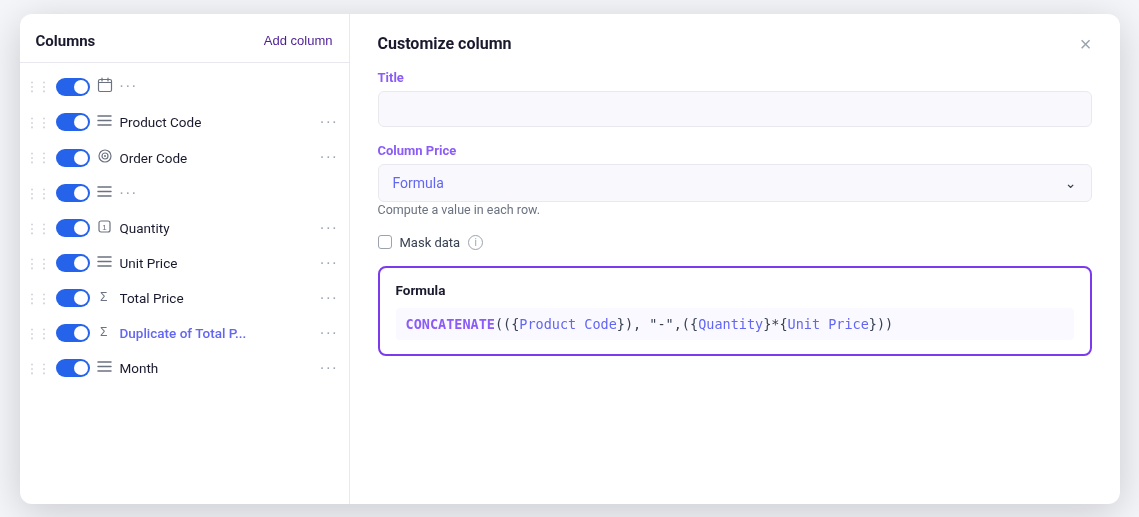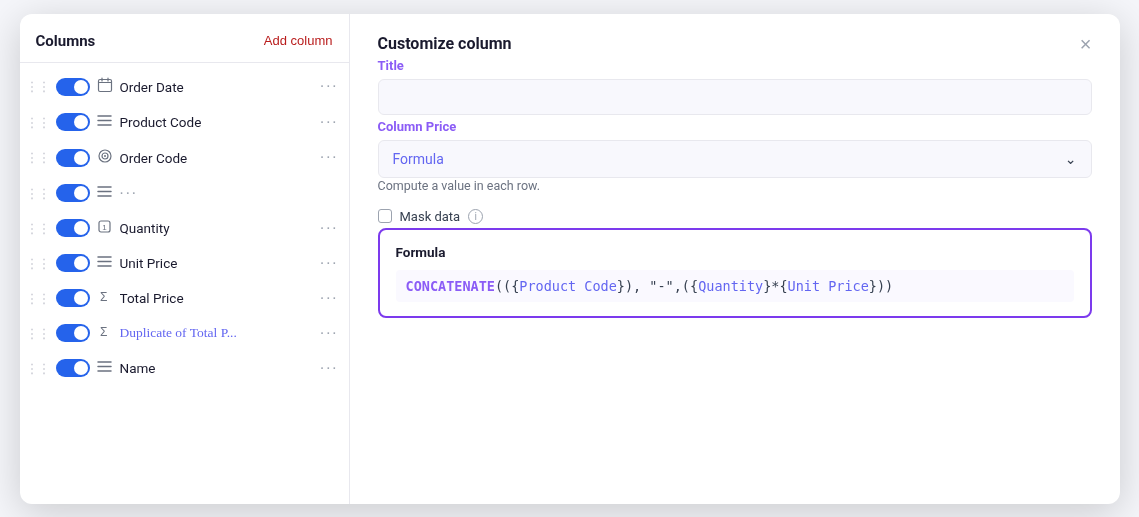"Add column" .add-column-btn { color: #b91c1c -> #4c1d95 }
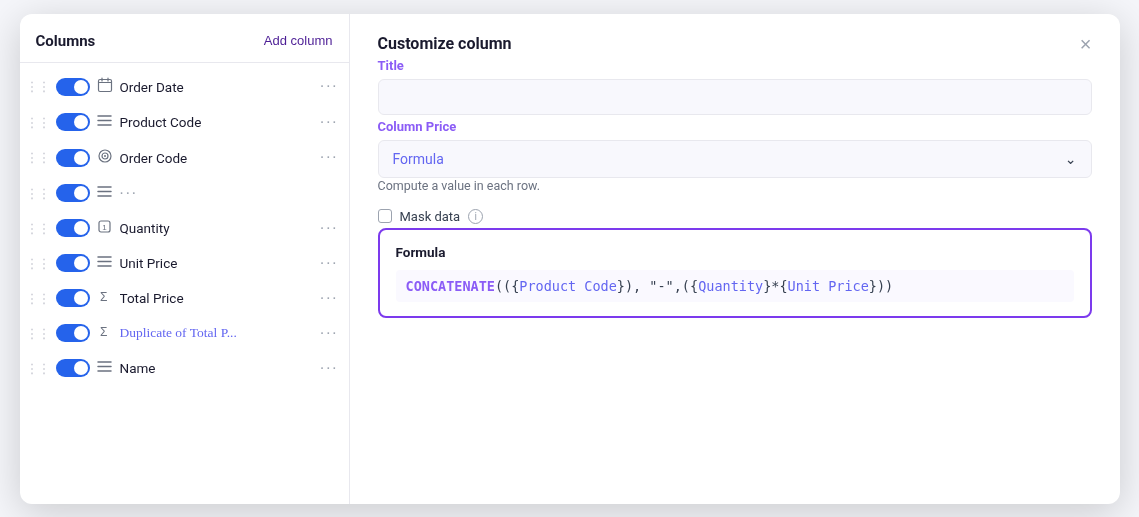"Customize column" .right-panel { gap: 4px -> 16px }
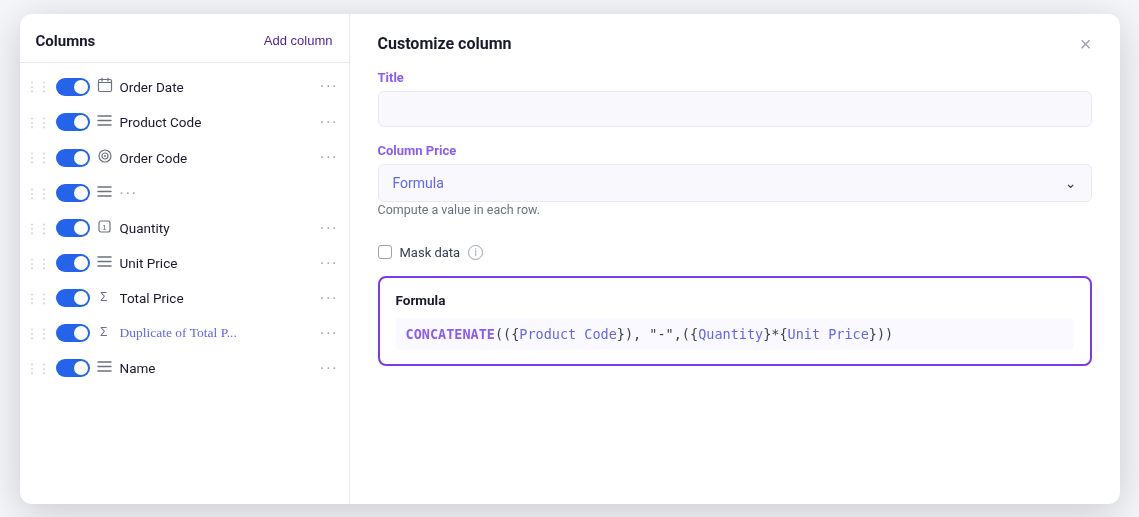"Order Date" span.col-label { html: <span>Order Date</span> -> none }
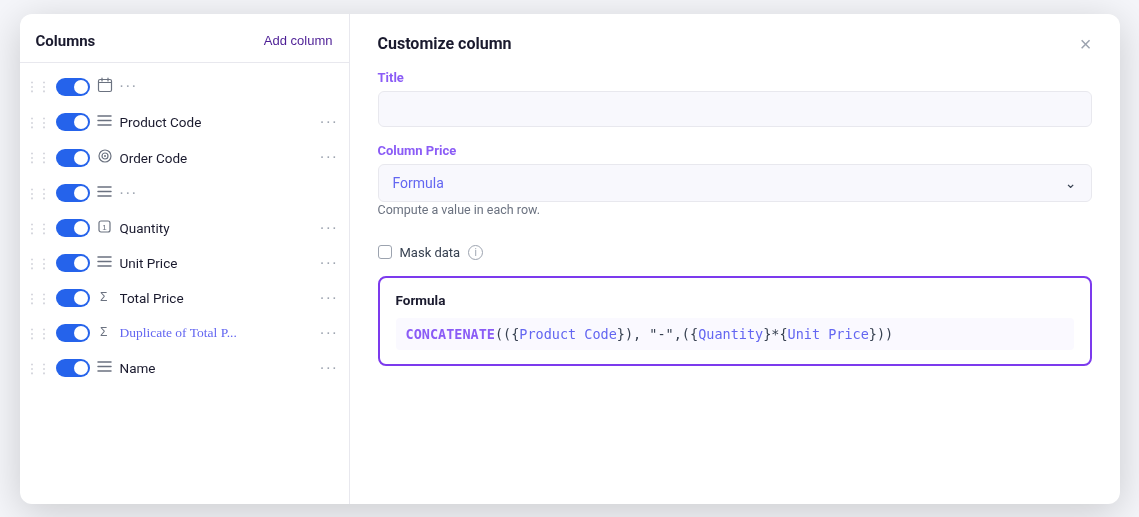"Mask data" .mask-row { margin-top: 12px -> 2px }
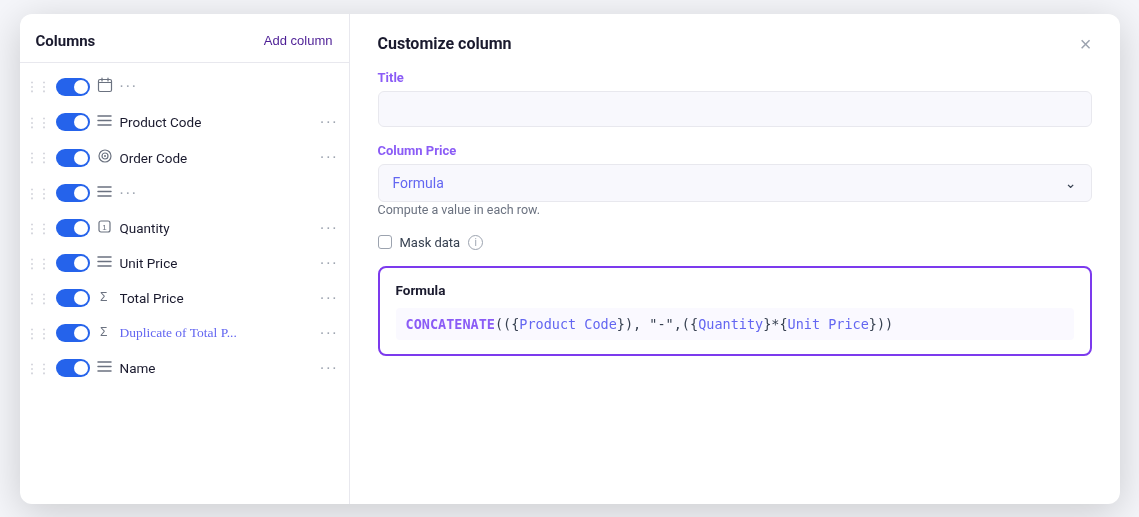"Duplicate of Total P..." .col-label.active { font-family: Liberation Serif, serif -> none }
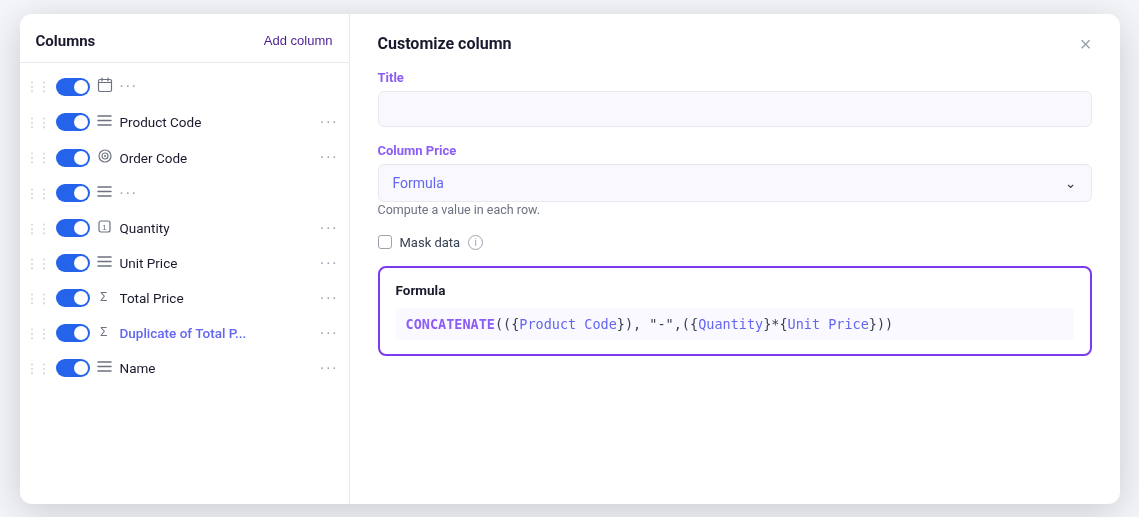"Name" span.col-label { text: Name -> Month }
